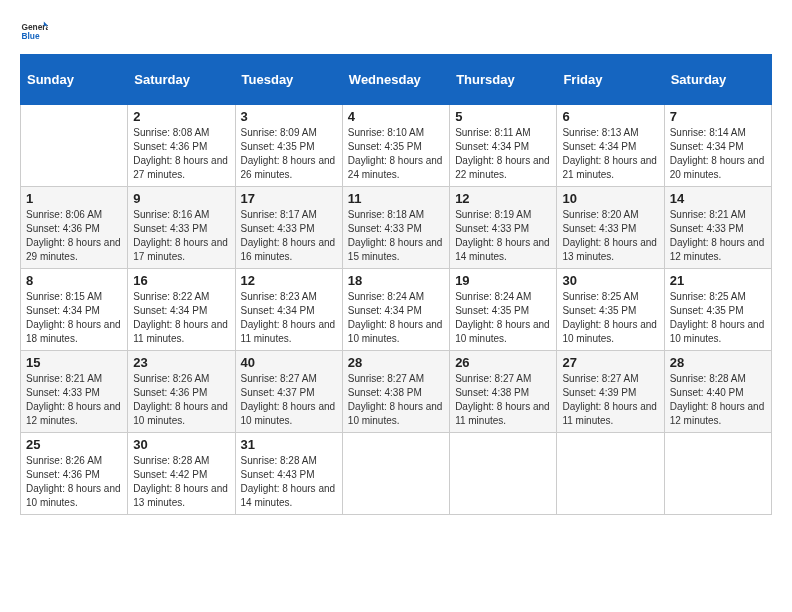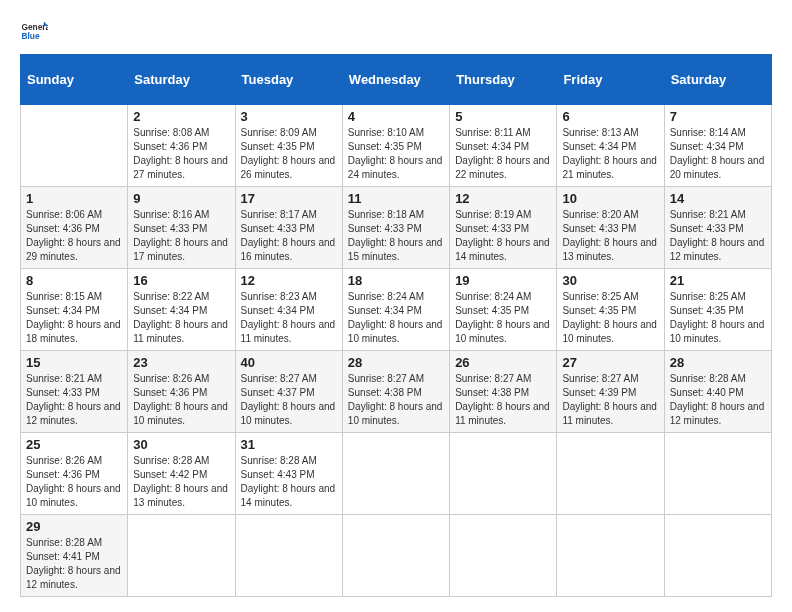"29" tr { html: <tr> <td> <span>29</span> <span>Sunrise: 8:28 AM<br>Sunset: 4:41 PM<br>Daylight: 8 hours and 12 minutes.</span> </td> <td></td> <td></td> <td></td> <td></td> <td></td> <td></td> </tr> -> none }
